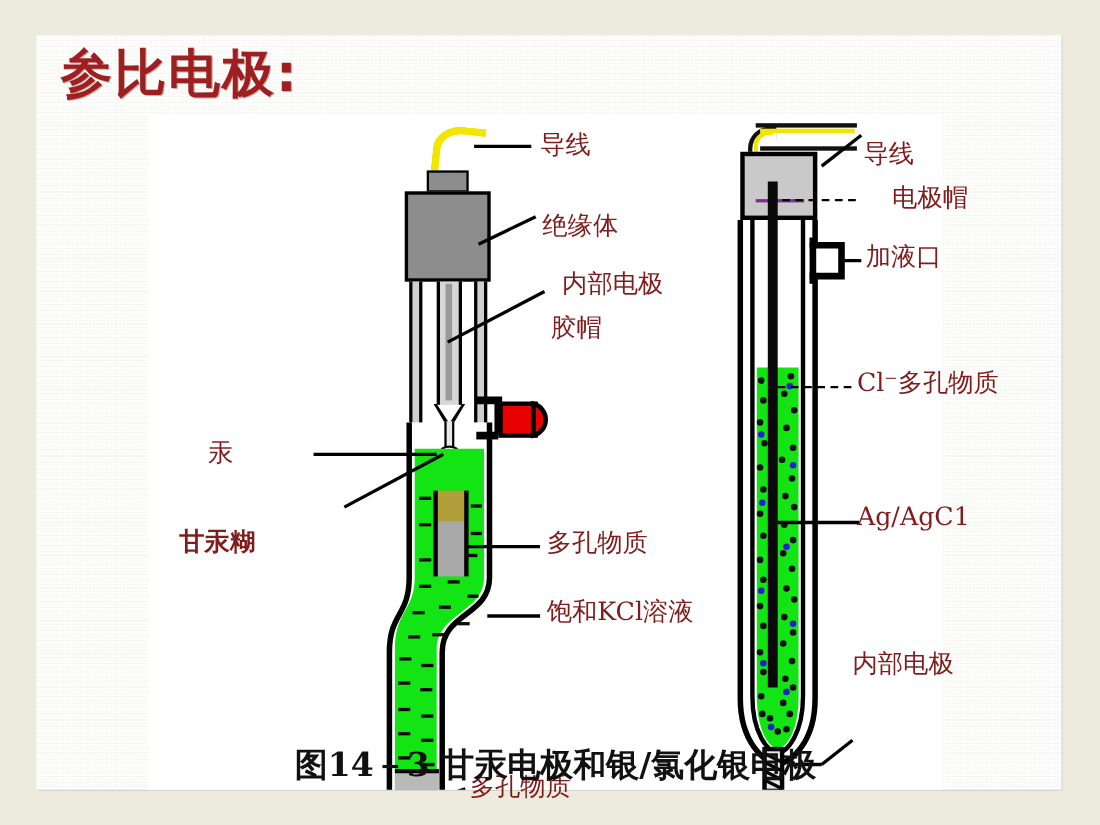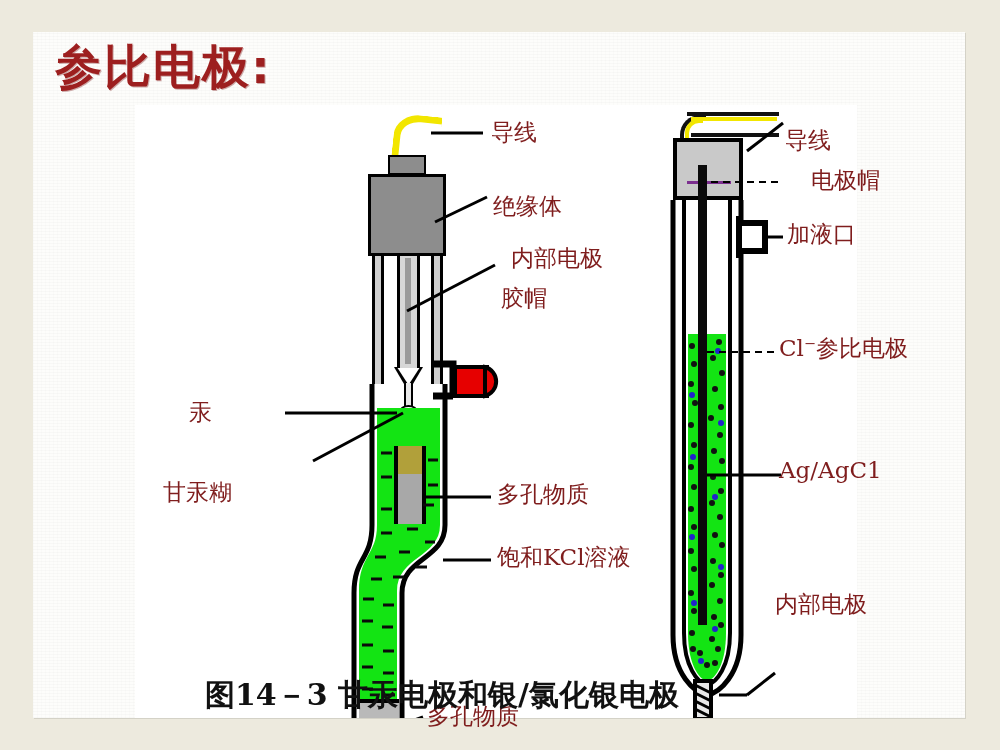"Cl⁻参比电极" div.lbl { text: 参比电极 -> 多孔物质 }
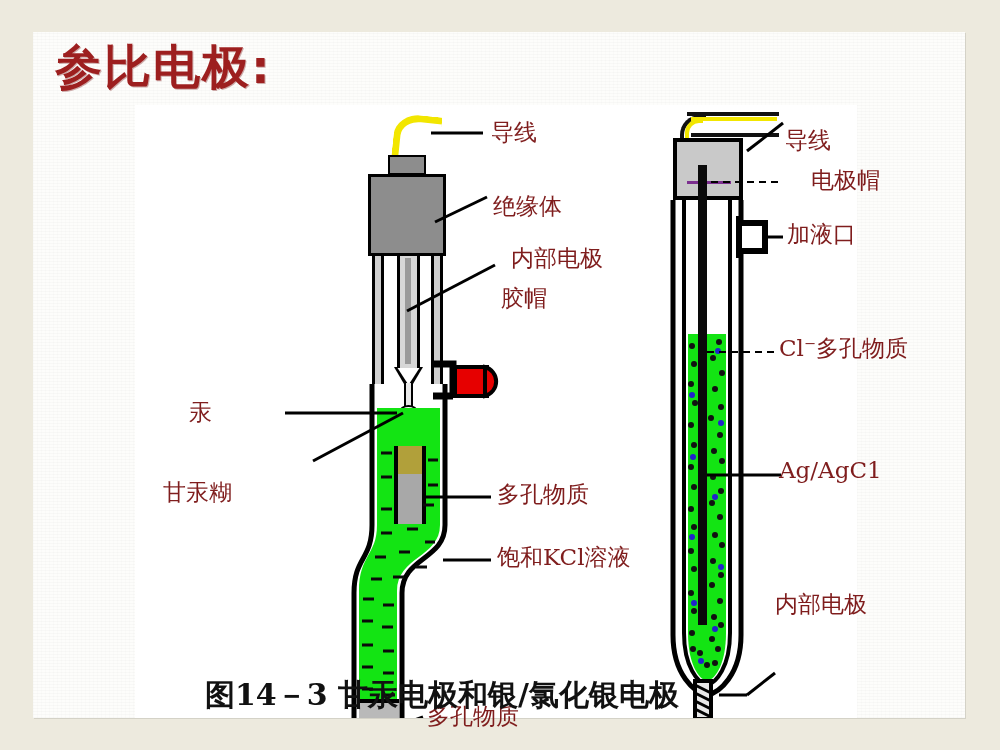"甘汞糊" div.lbl { font-weight: none -> bold }
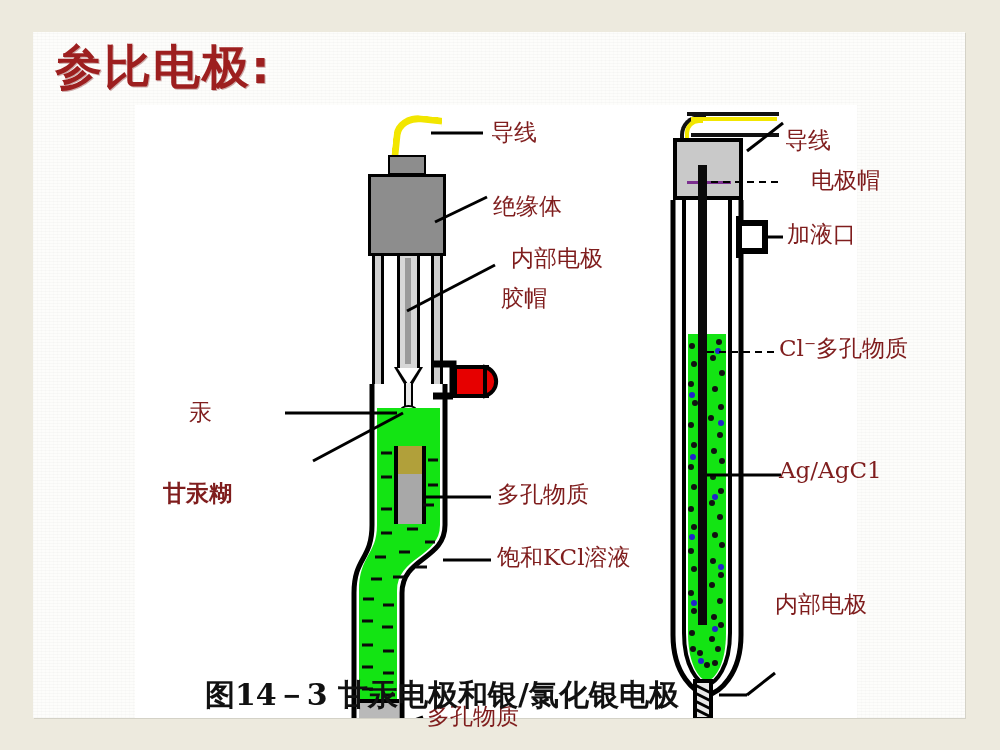"图14－3 甘汞电极和银/氯化银电极" div { text-align: left -> center }
